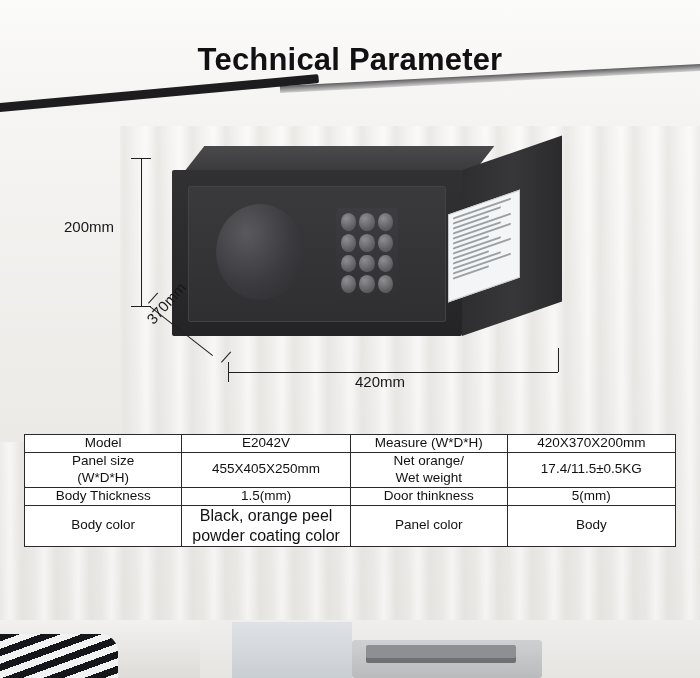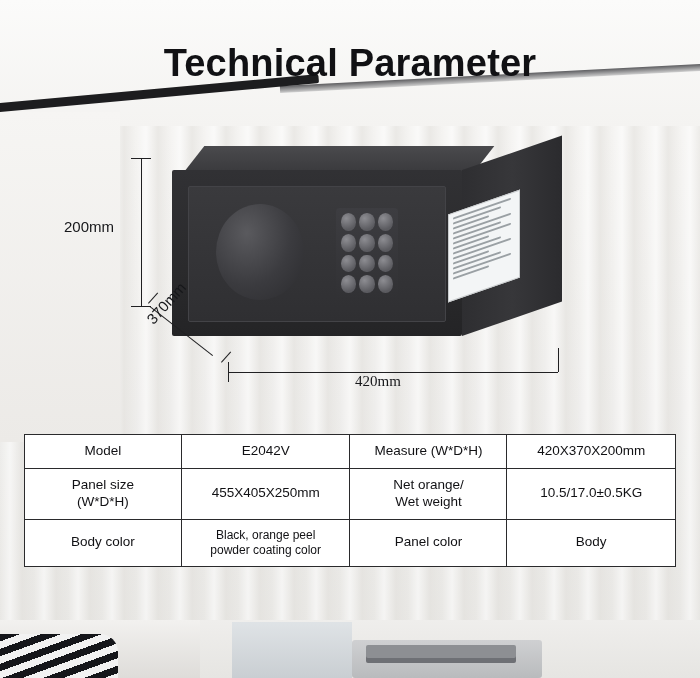"Technical Parameter" .title { font-size: 38px -> 31px }
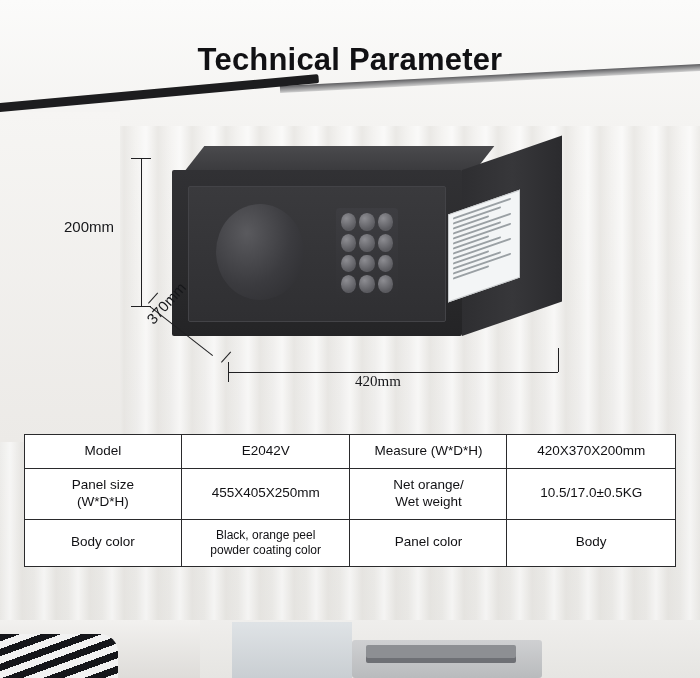"420mm" .dim-w-text { font-family: Liberation Serif, serif -> none }
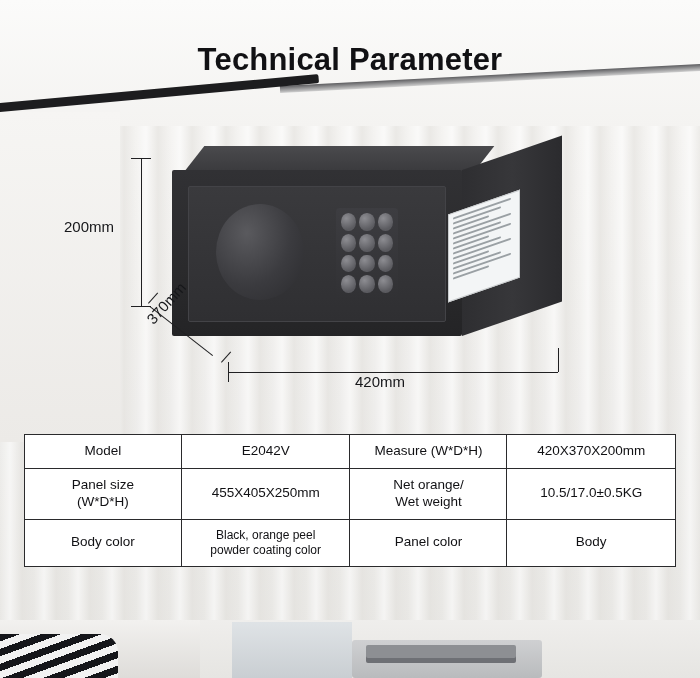"Model" .spec-table td { padding: 8px 4px -> 0 4px }
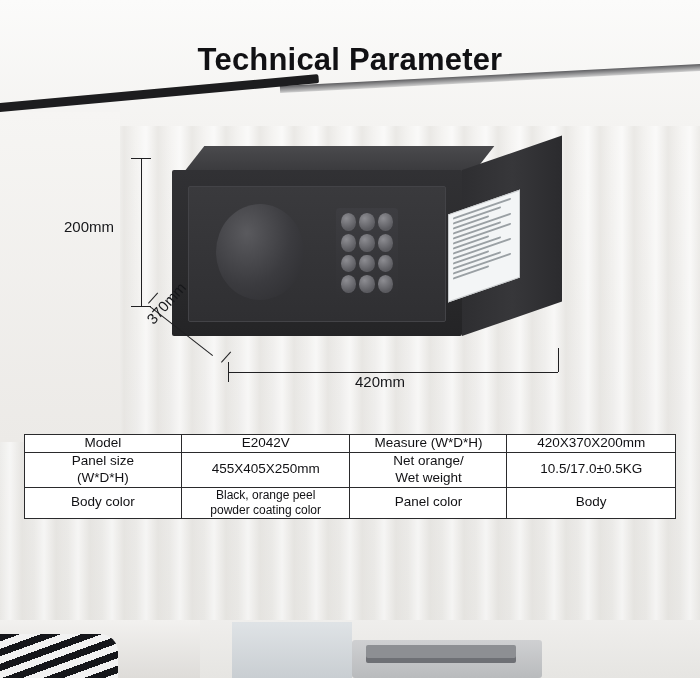"10.5/17.0±0.5KG" td.col-v { text: 10.5/17.0 -> 17.4/11.5 }
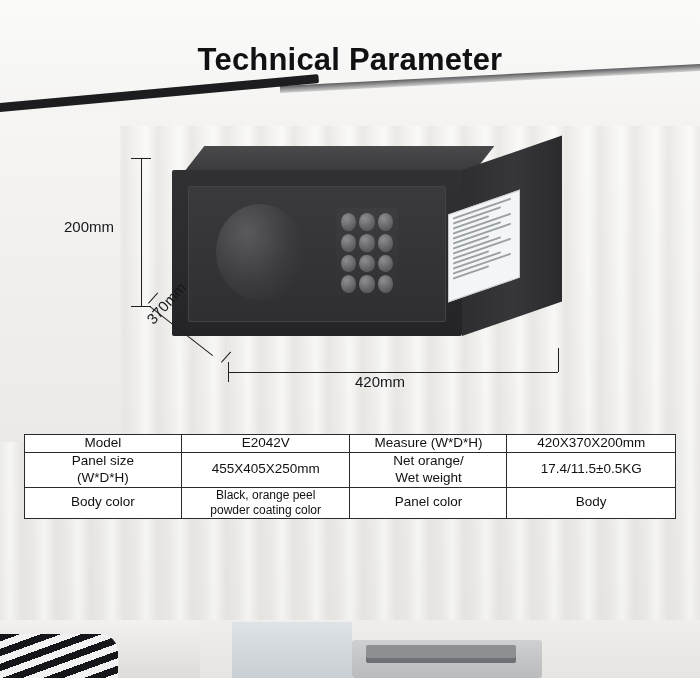"Body Thickness" tr { html: none -> <tr> <td>Body Thickness</td> <td>1.5(mm)</td> <td>Door thinkness</td> <td>5(mm)</td> </tr> }
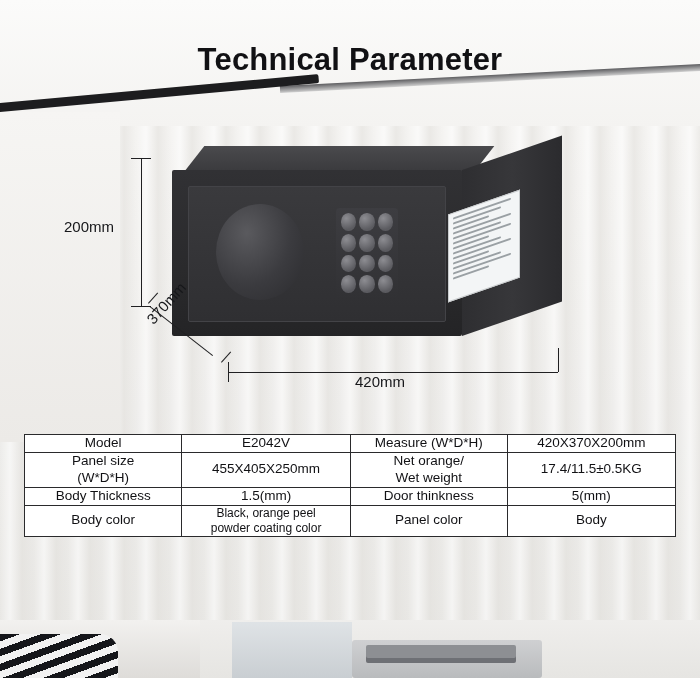"Black, orange peel" .small { font-size: 12px -> 16px }
